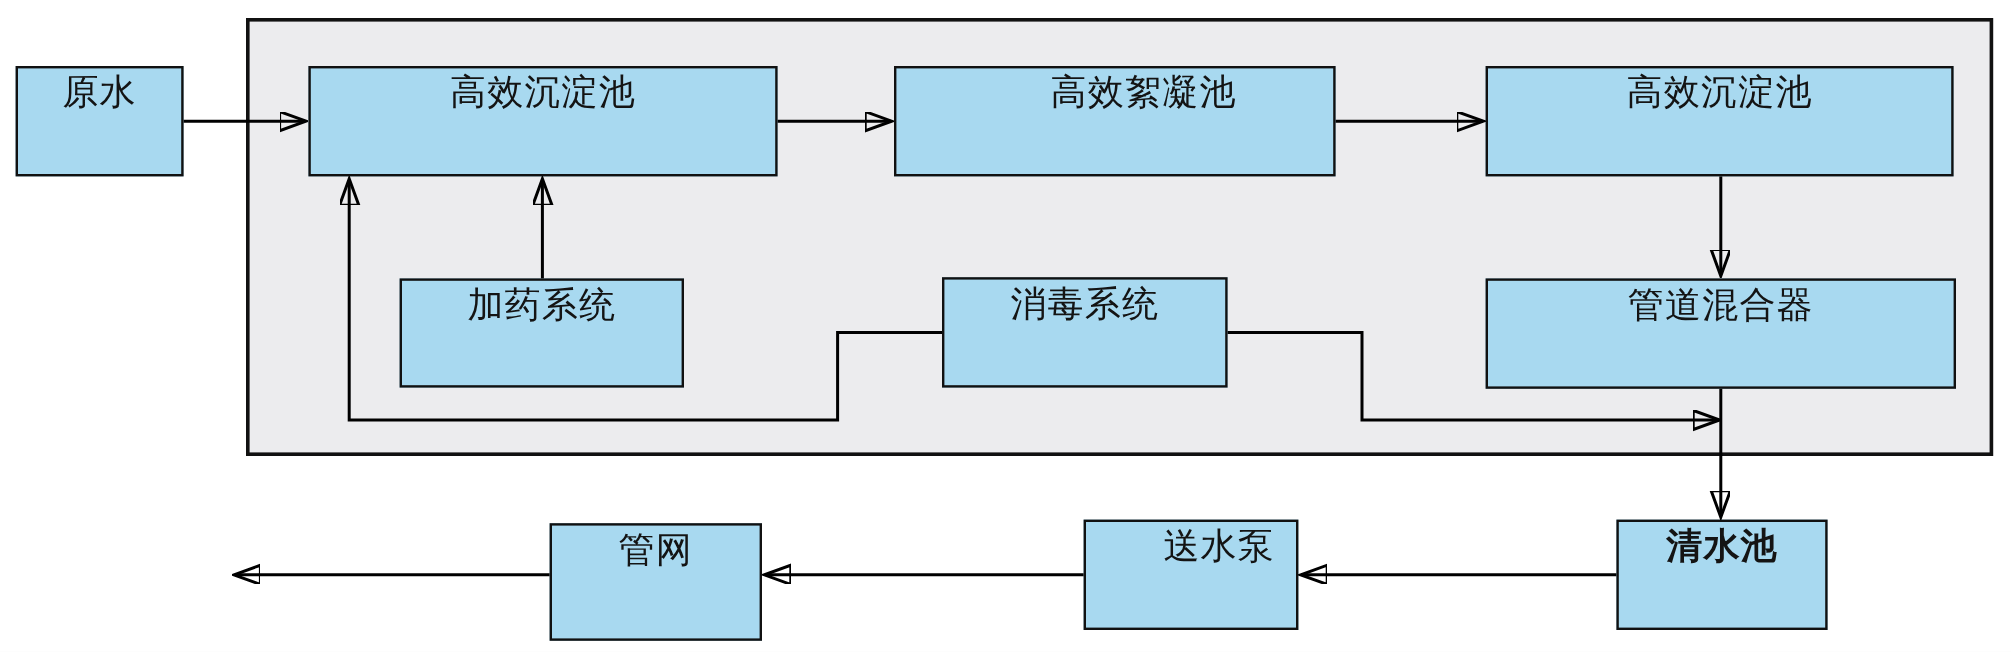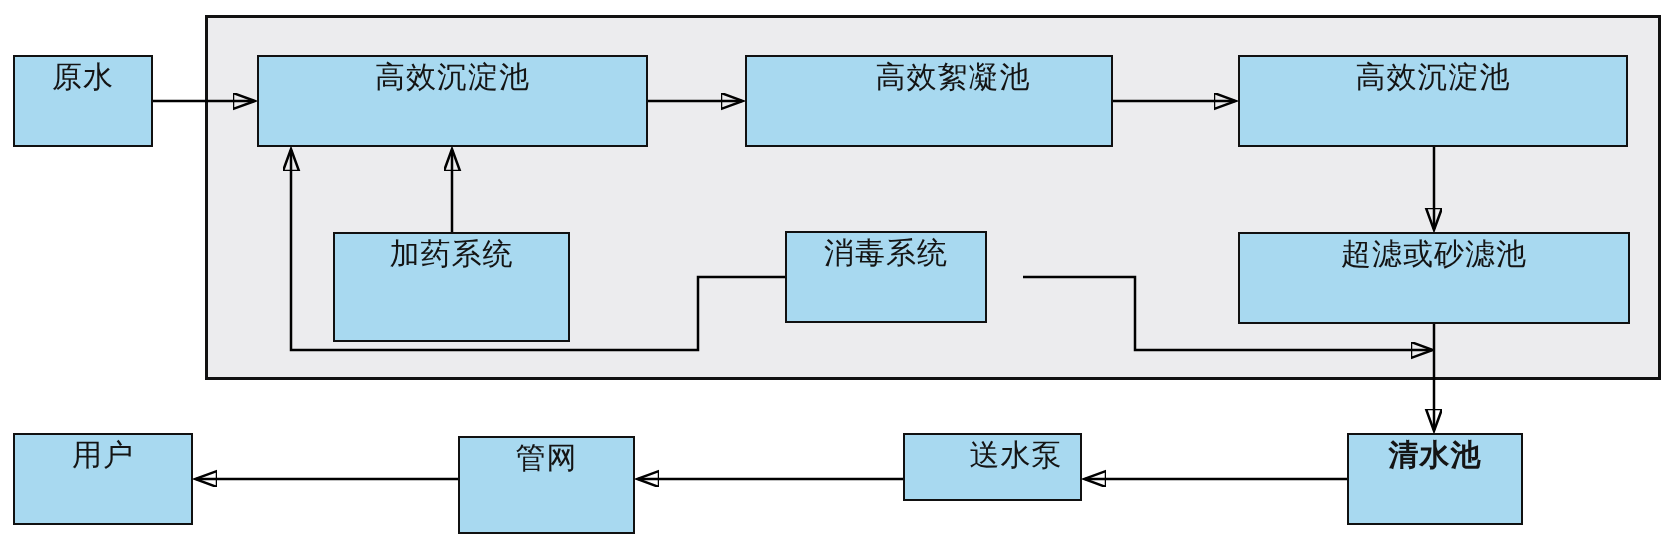"加药系统" .n-dosing { height: 110px -> 91px }
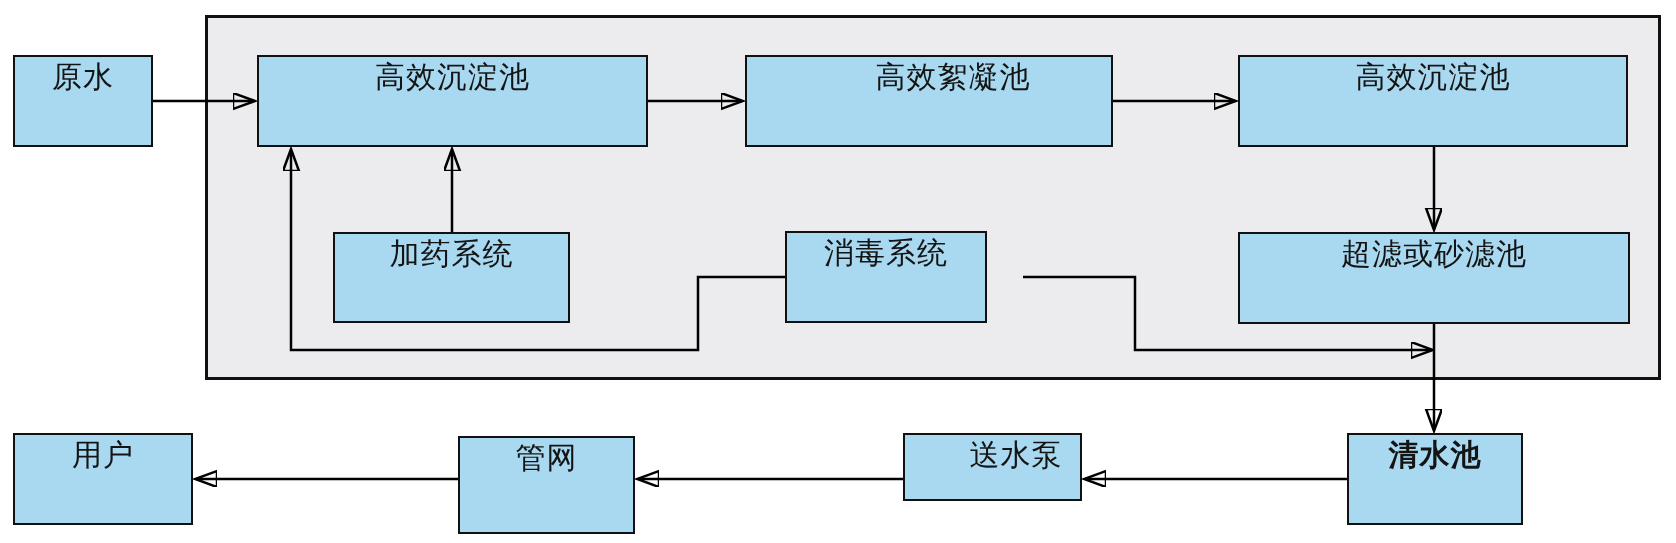"消毒系统" .n-disinfection { width: 202px -> 238px }
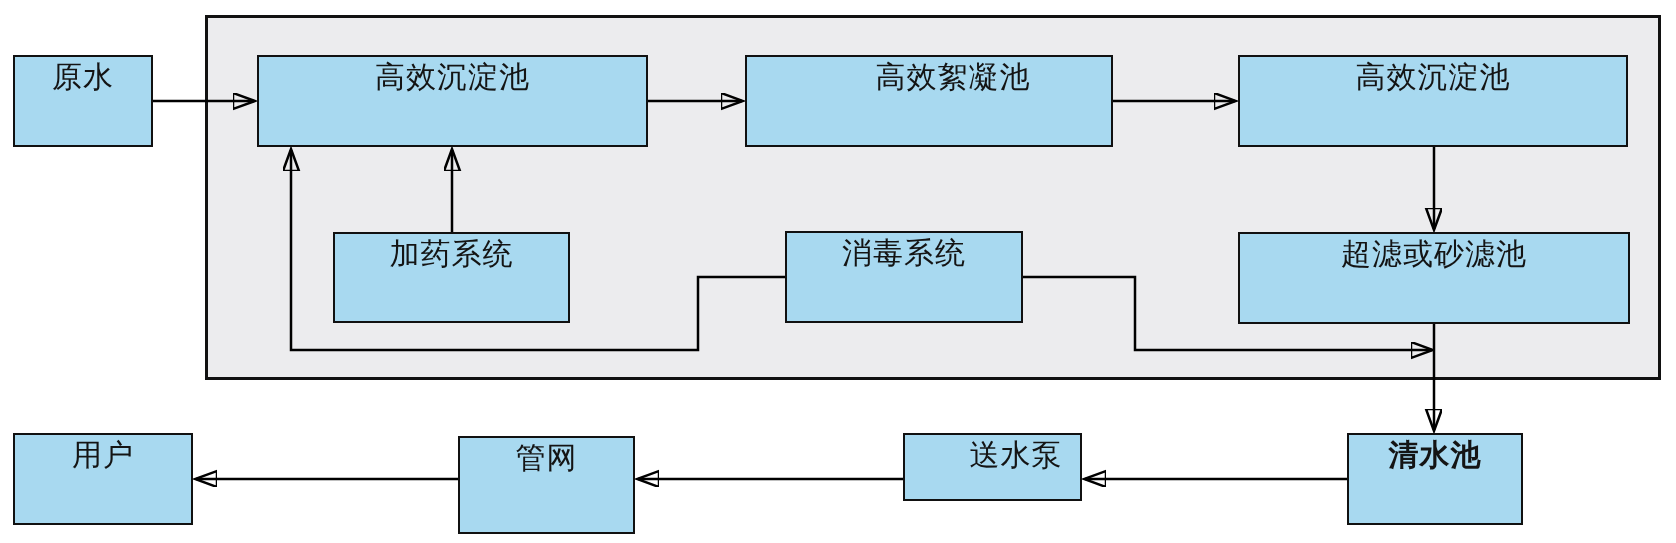"超滤或砂滤池" span { text: 超滤或砂滤池 -> 管道混合器 }
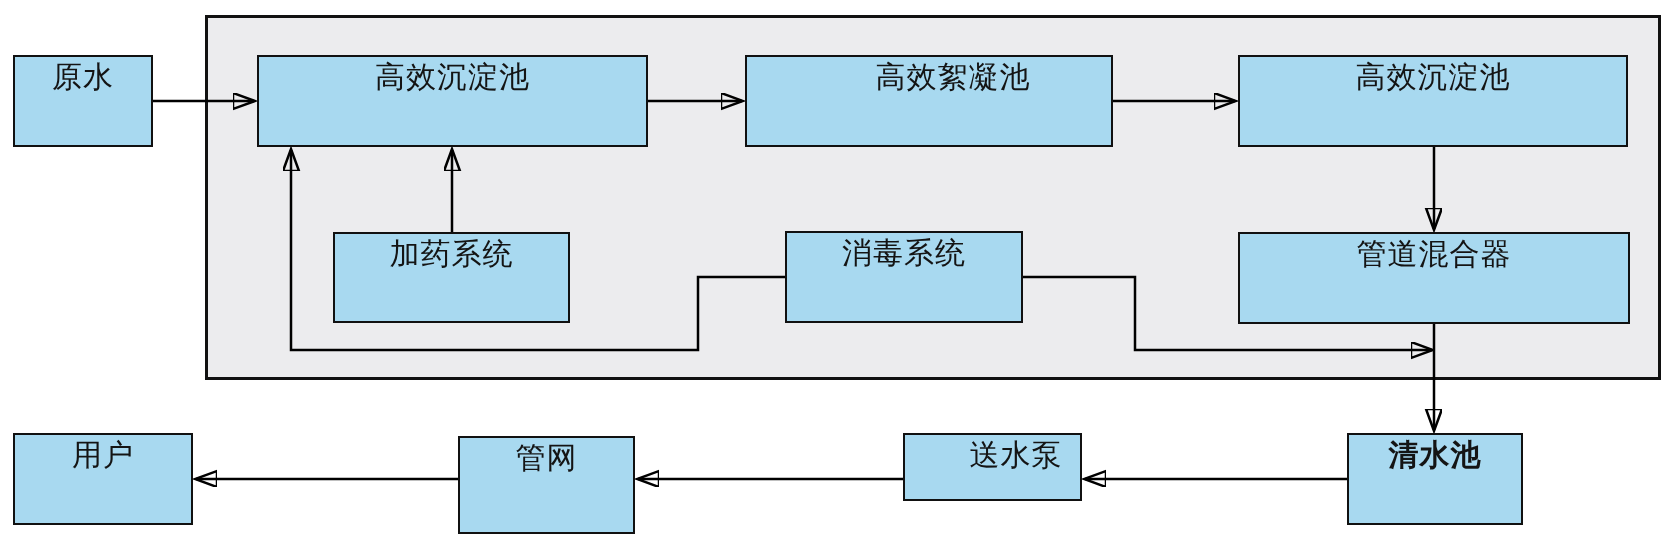"用户" div.node { html: <div> <span>用户</span> </div> -> none }
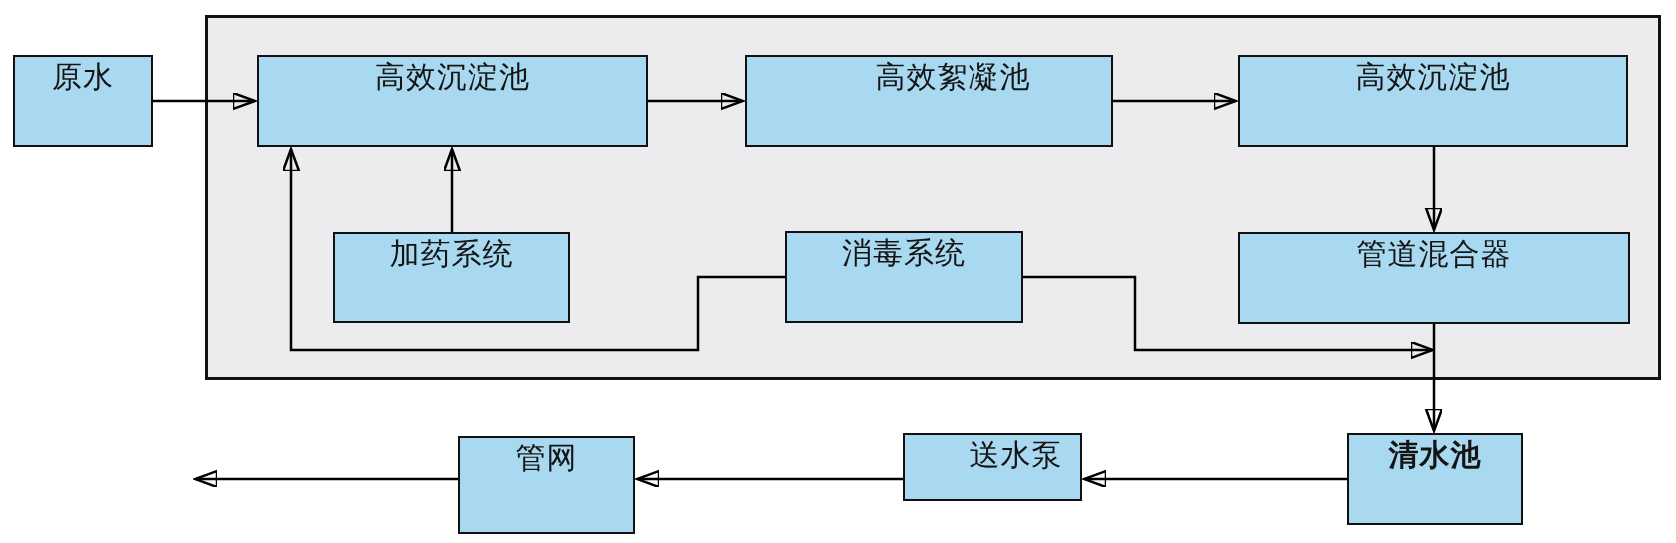"送水泵" .n-pump { height: 68px -> 92px }
